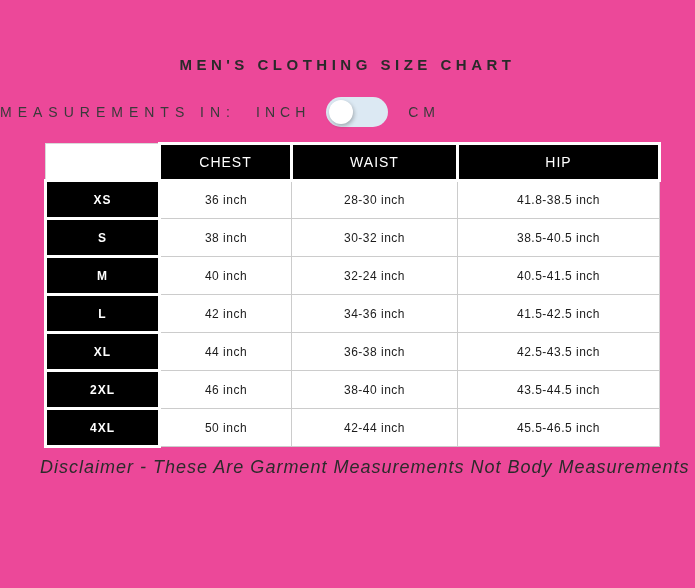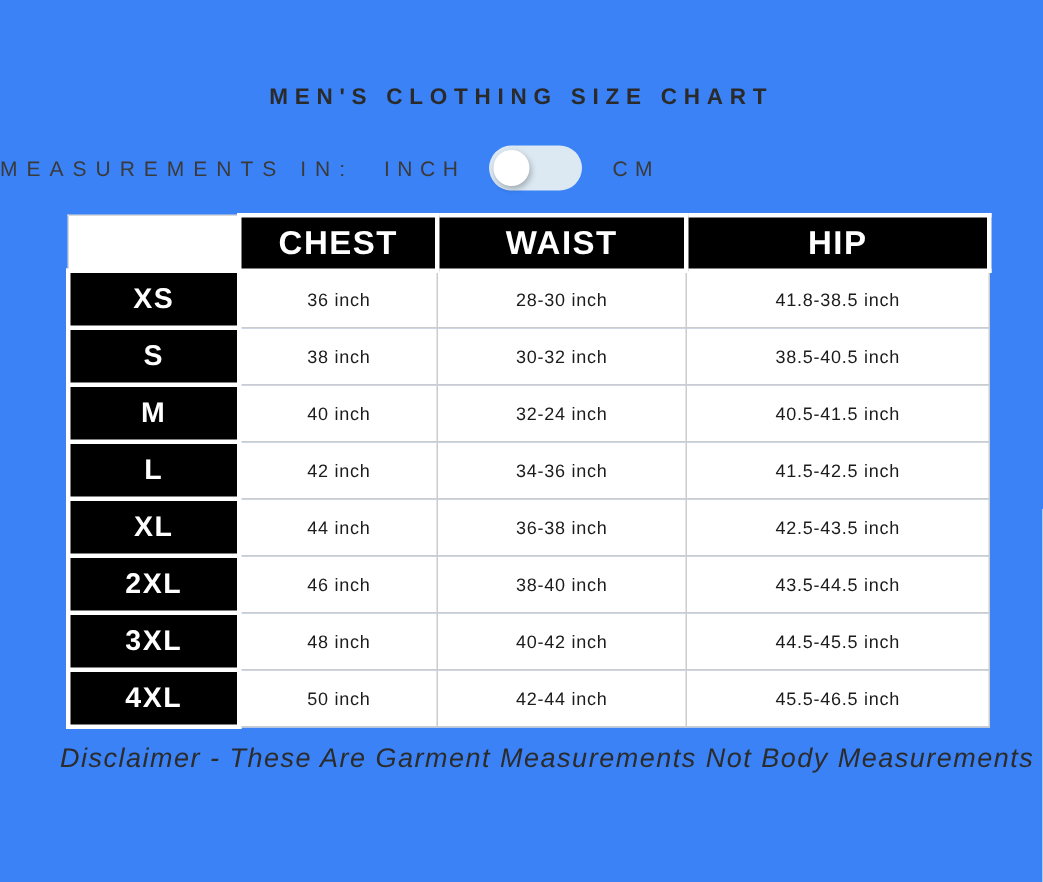"MEN'S CLOTHING SIZE CHART" .page { background: #3b82f6 -> #ec4899 }
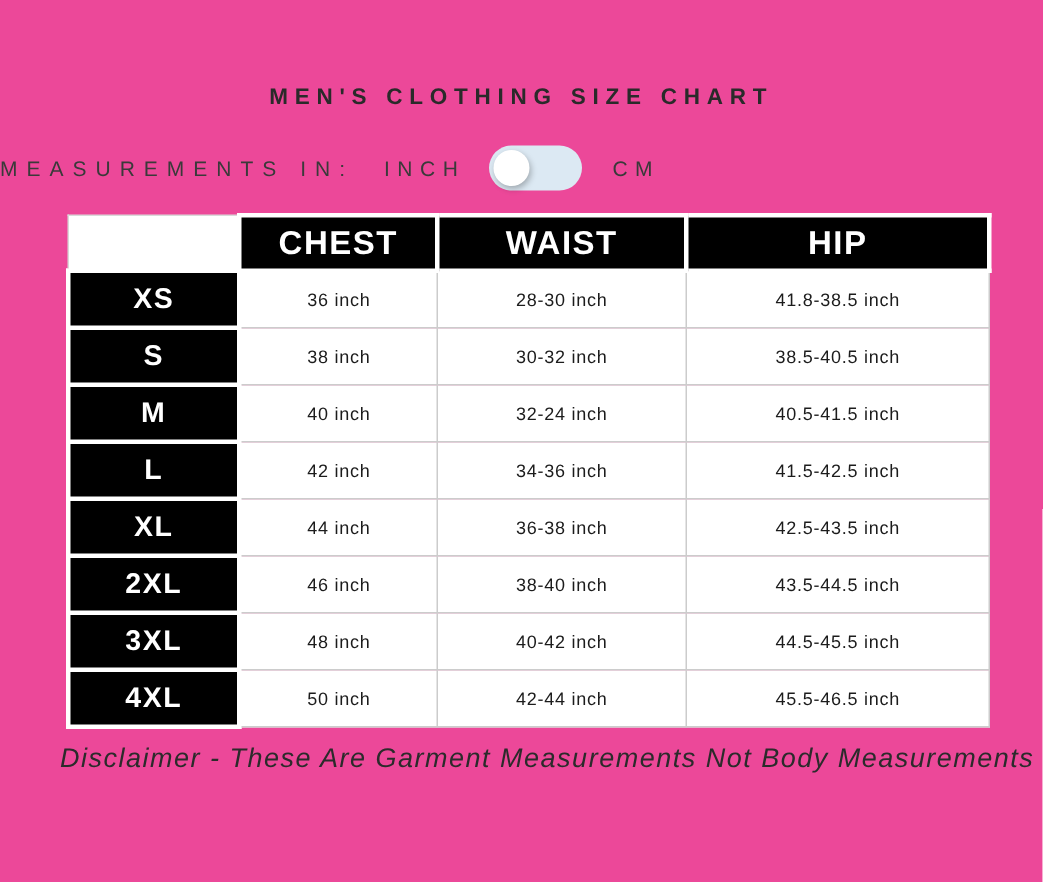"CHEST" .cell-header { font-size: 22px -> 14px; font-weight: 700 -> 400 }
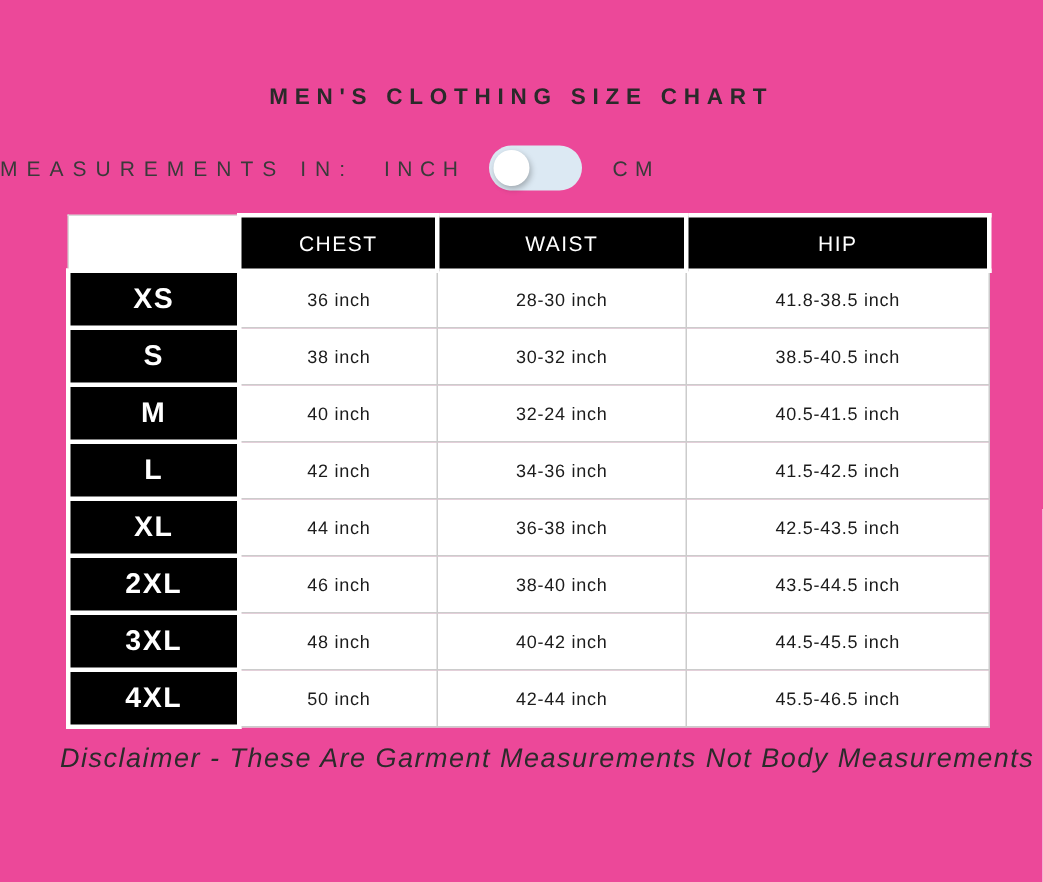"XS" .cell-size { font-size: 19px -> 12px }
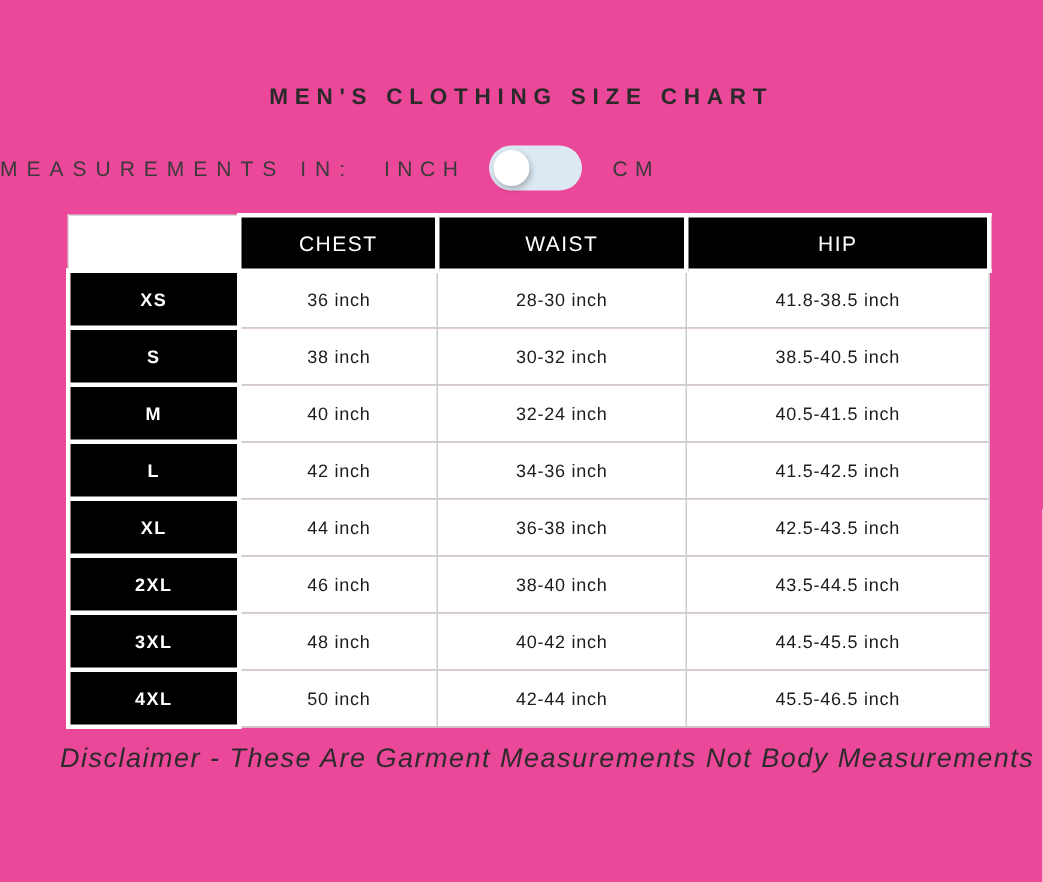"3XL" tr.grid-row { html: <tr> <td>3XL</td> <td>48 inch</td> <td>40-42 inch</td> <td>44.5-45.5 inch</td> </tr> -> none }
